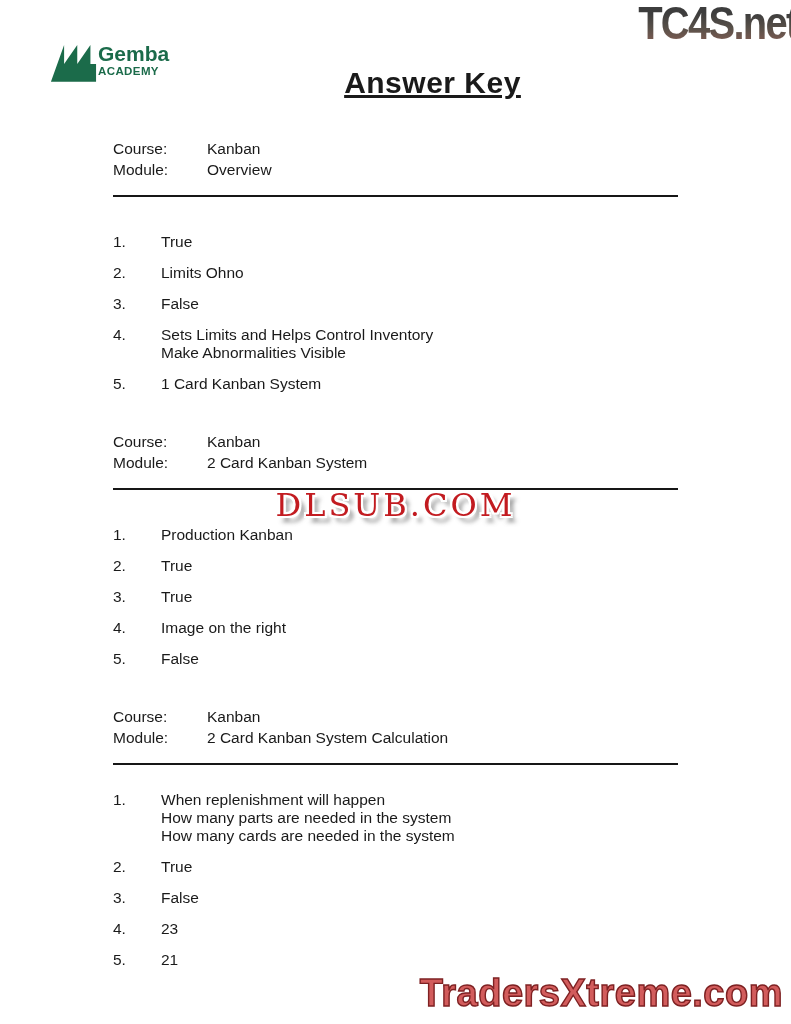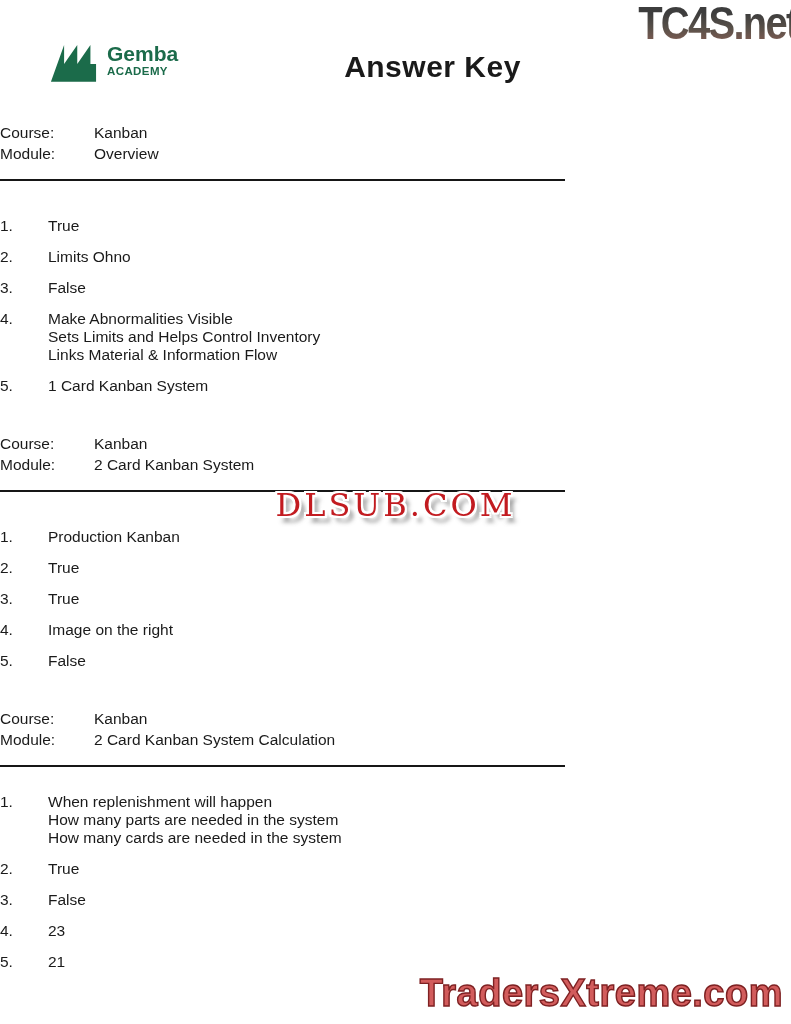"Gemba" .logo { gap: 10px -> 1px }
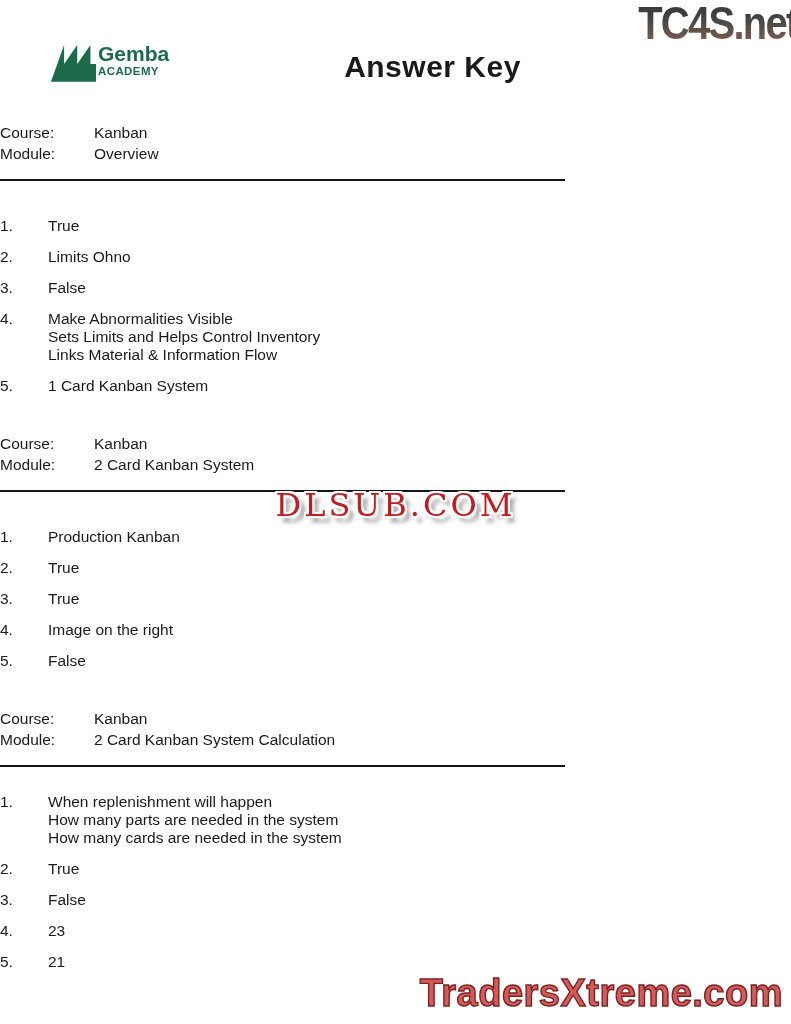"Answer Key" .title { margin: 0 -> 16px; text-decoration: none -> underline }
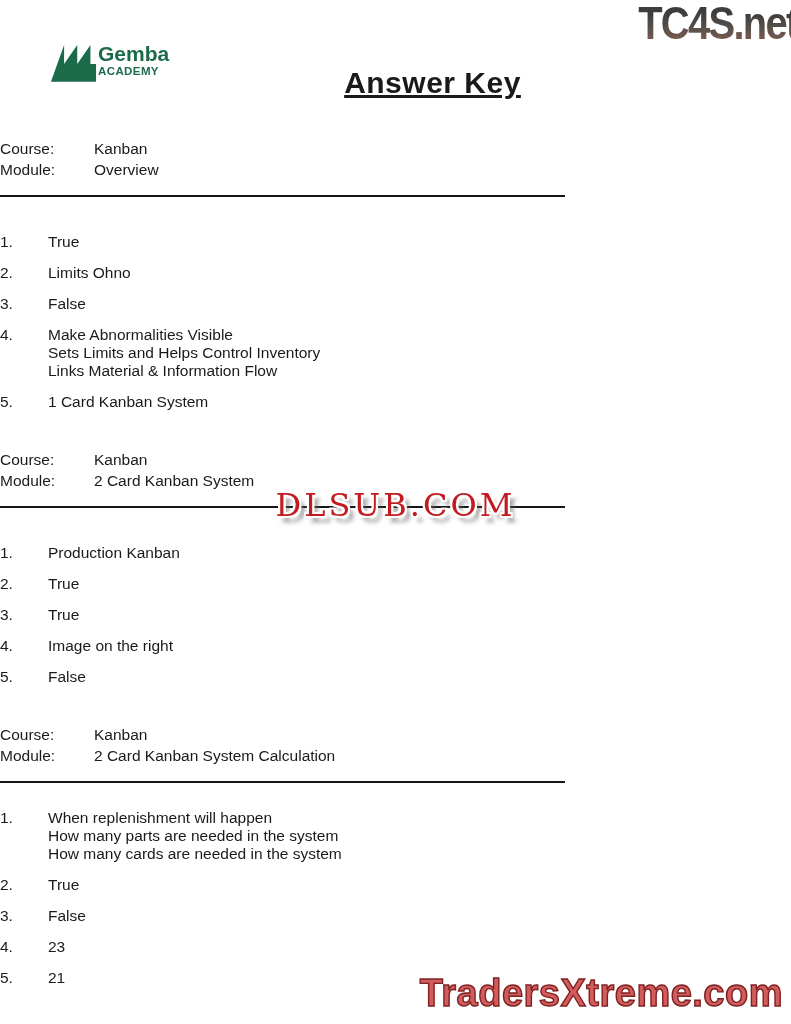"Course:" .content { margin-left: none -> 113px }
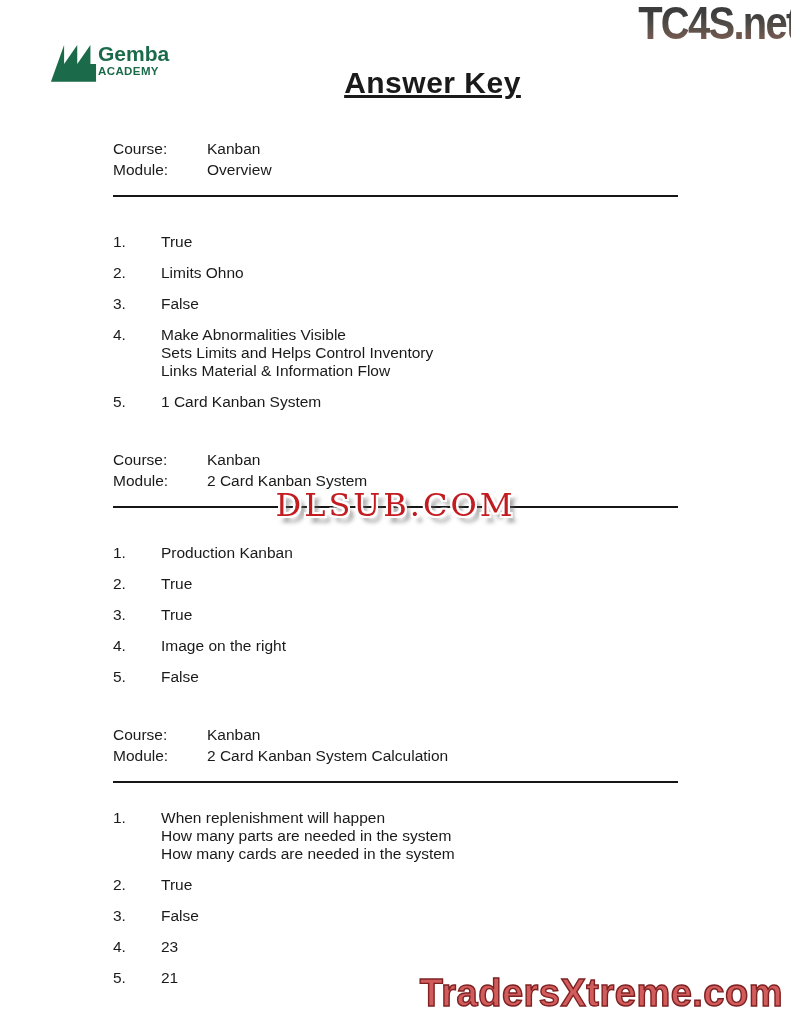"Make Abnormalities Visible" div.line { order: before "Sets Limits and Helps Control" -> after "Sets Limits and Helps Control" }
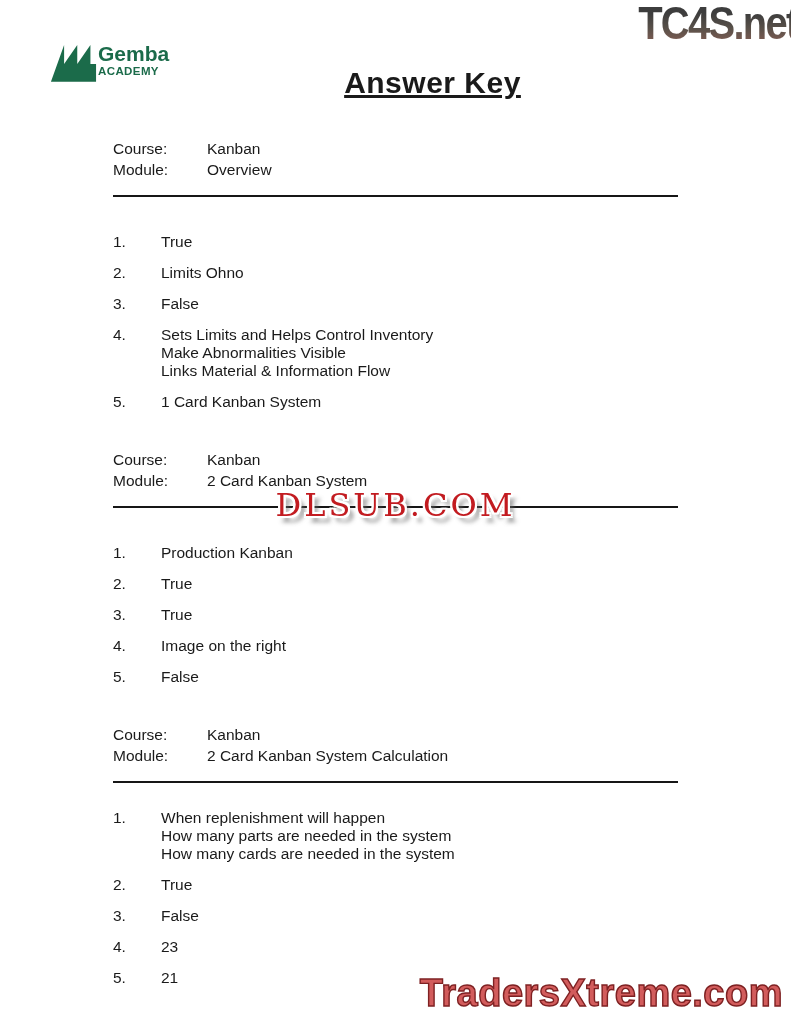"Links Material & Information Flow" div.line { html: <div>Links Material &amp; Information Flow</div> -> none }
